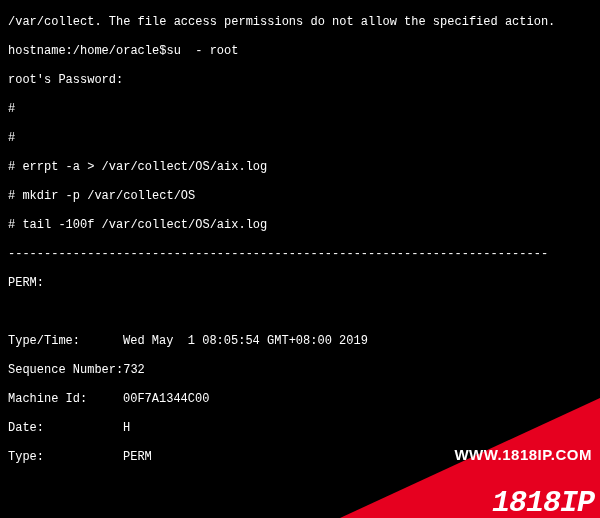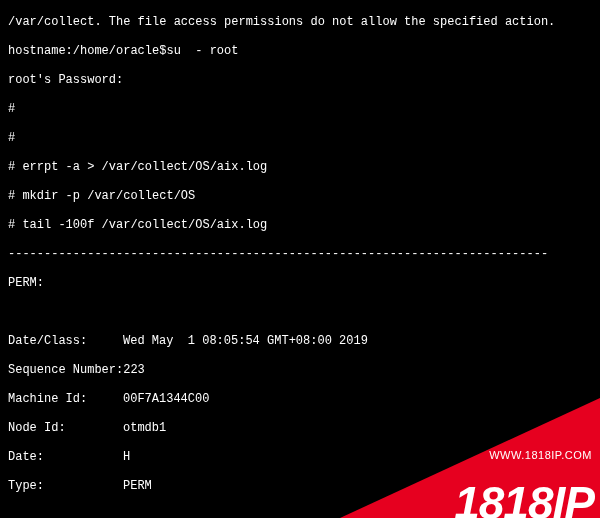"Date/Class:" span.k { text: Date/Class -> Type/Time }
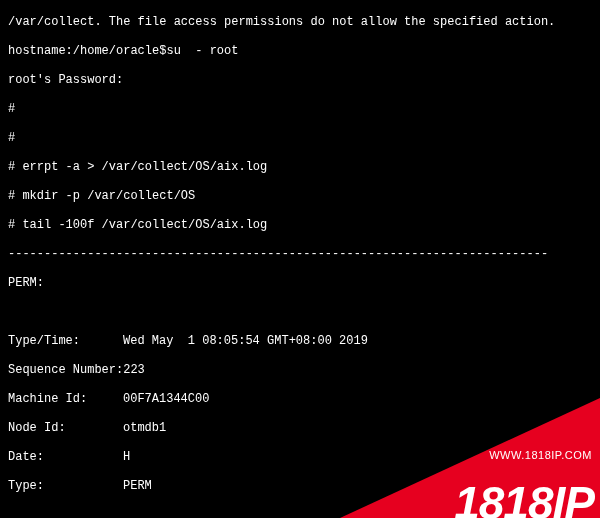"223" span.v { text: 223 -> 732 }
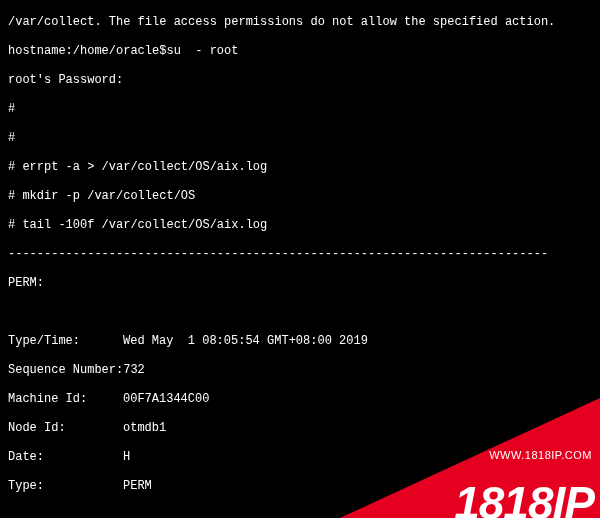"Node Id:" div.kv { html: <div><span>Node Id:</span><span>otmdb1</span></div> -> none }
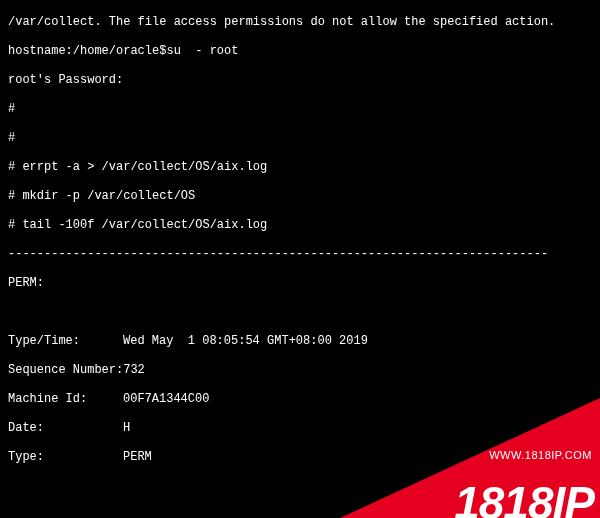"WWW.1818IP.COM" .wm-url { font-size: 11px -> 15px; font-weight: normal -> bold }
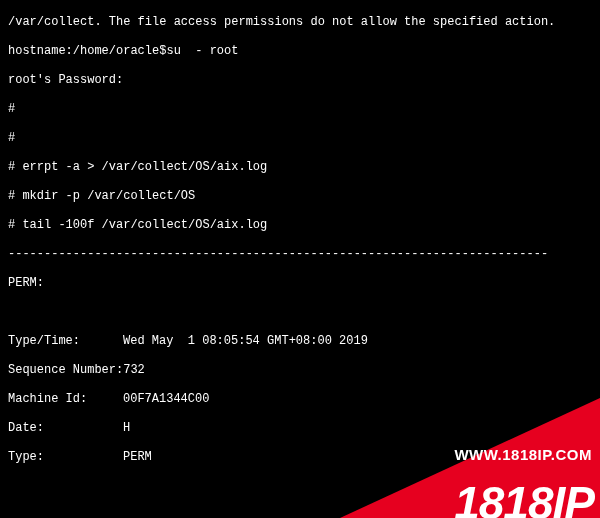"1818IP" .wm-brand { font-family: Liberation Sans, sans-serif -> Liberation Mono, monospace; font-size: 46px -> 30px }
